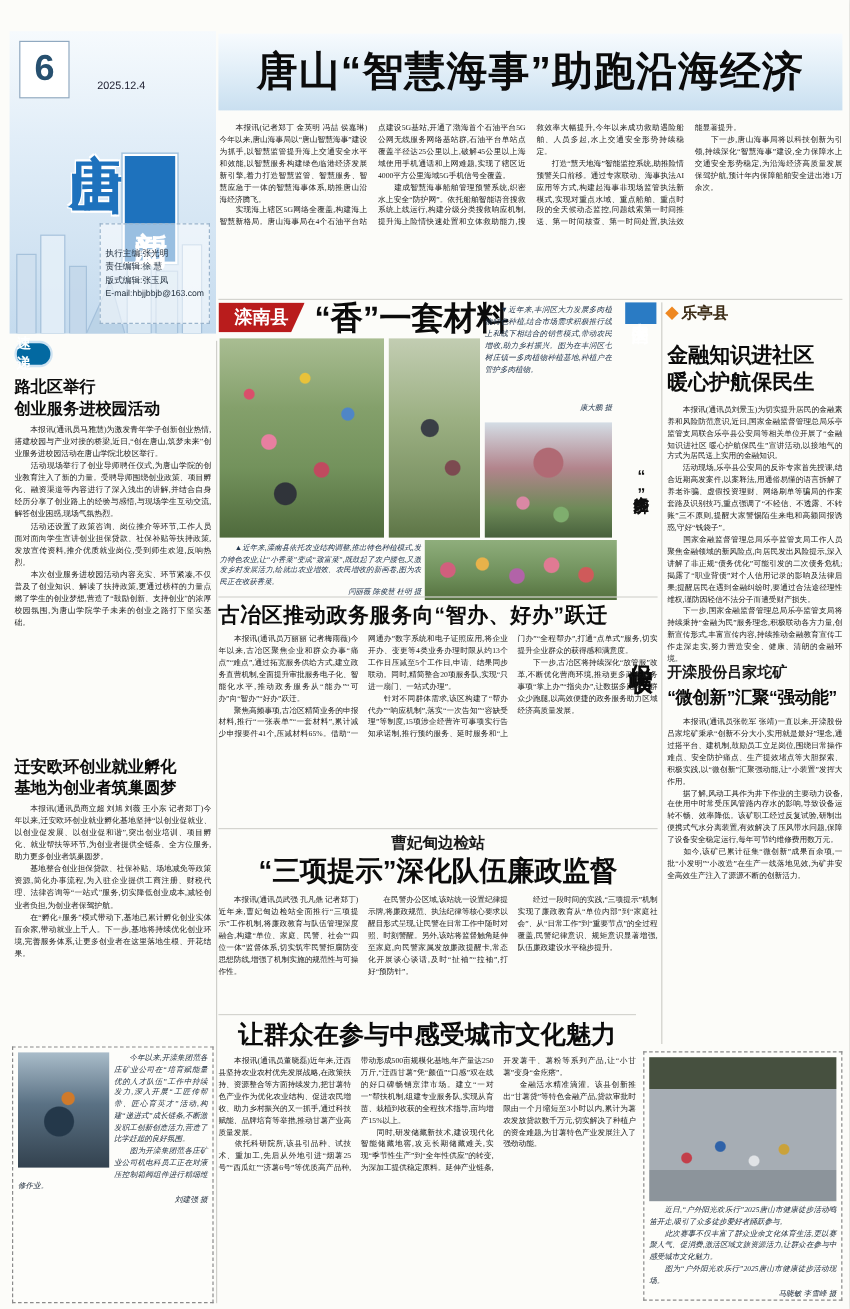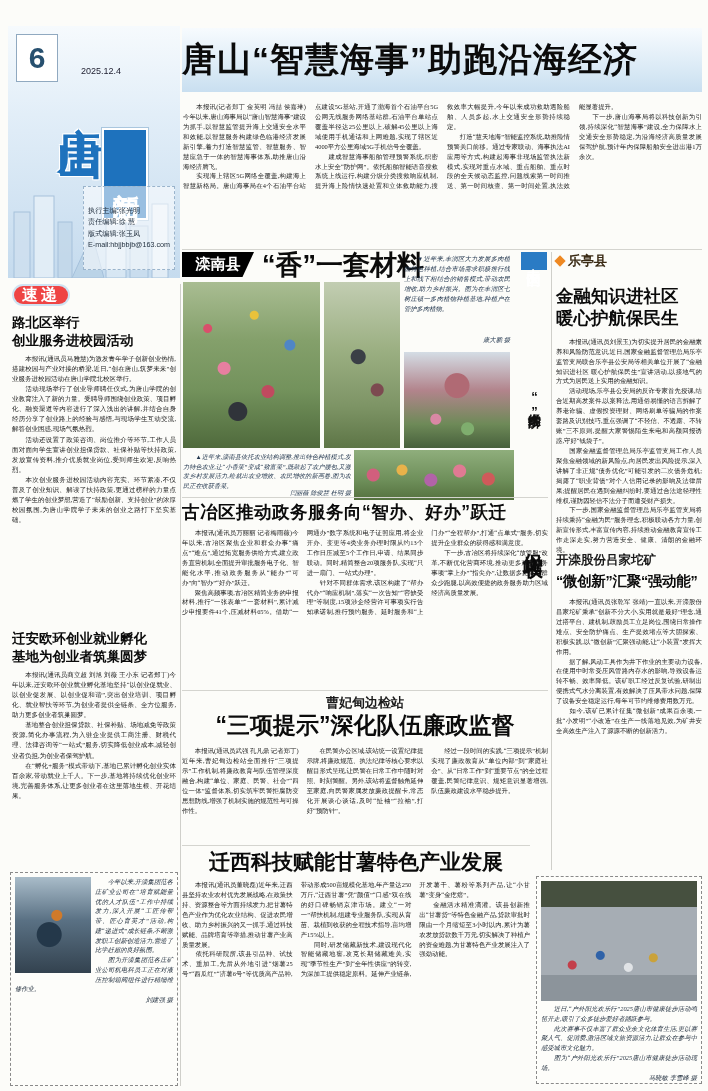"唐山“智慧海事”助跑沿海经济" #lead-band { justify-content: flex-start -> center }
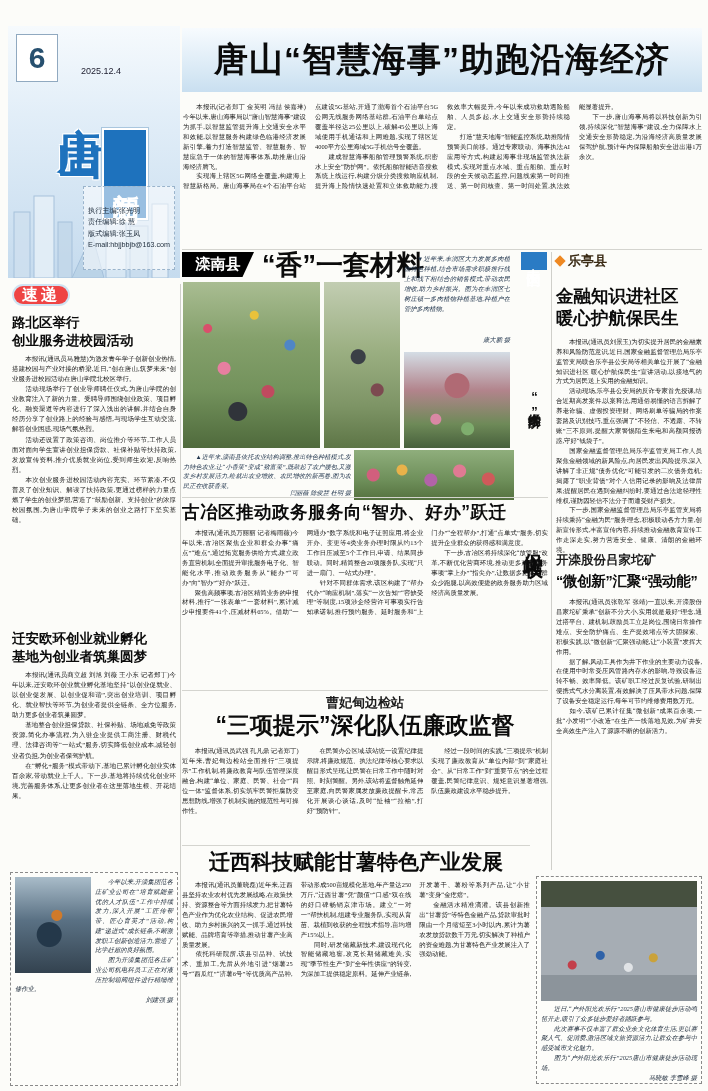"滦南县" #tag-luannan { background: #000000 -> #b91c1c }
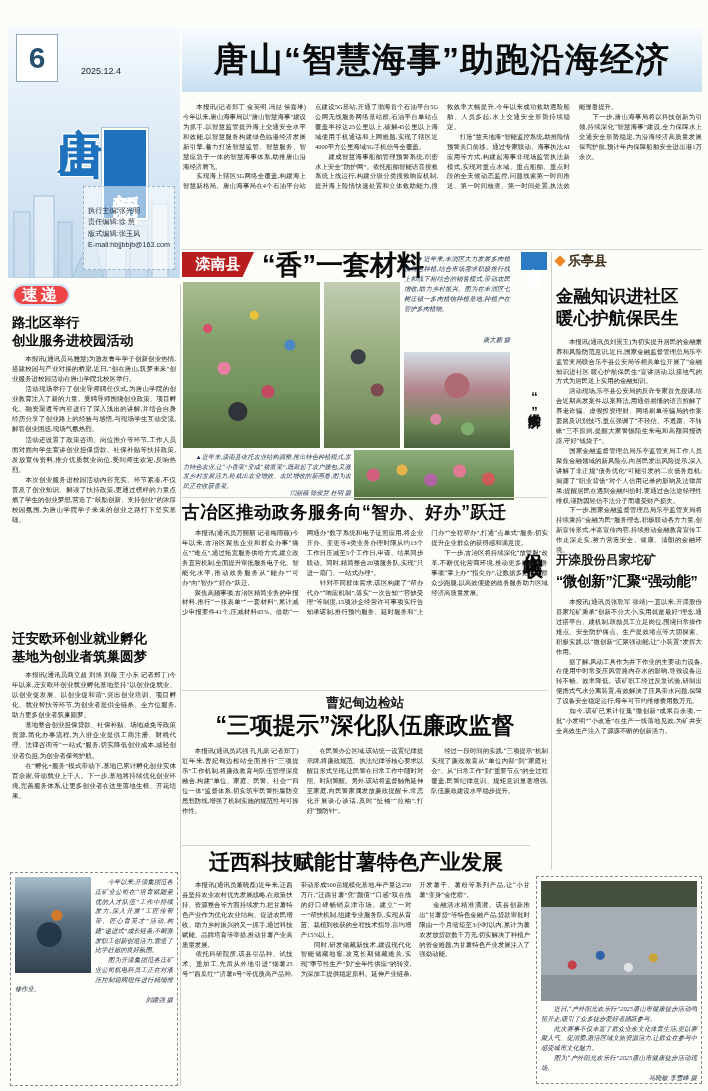"速递" #express-tag { background: #ef4444 -> #0369a1; font-size: 16px -> 12px; width: 54px -> 28px }
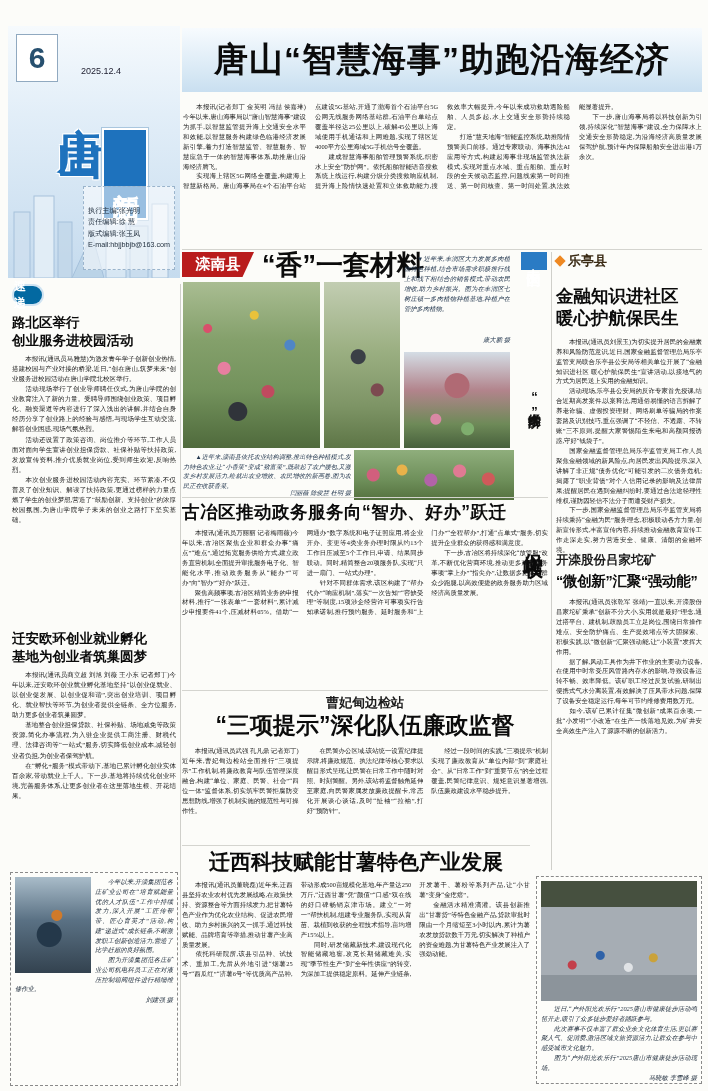"迁西科技赋能甘薯特色产业发展" div.abs { text: 迁西科技赋能甘薯特色产业发展 -> 让群众在参与中感受城市文化魅力 }
